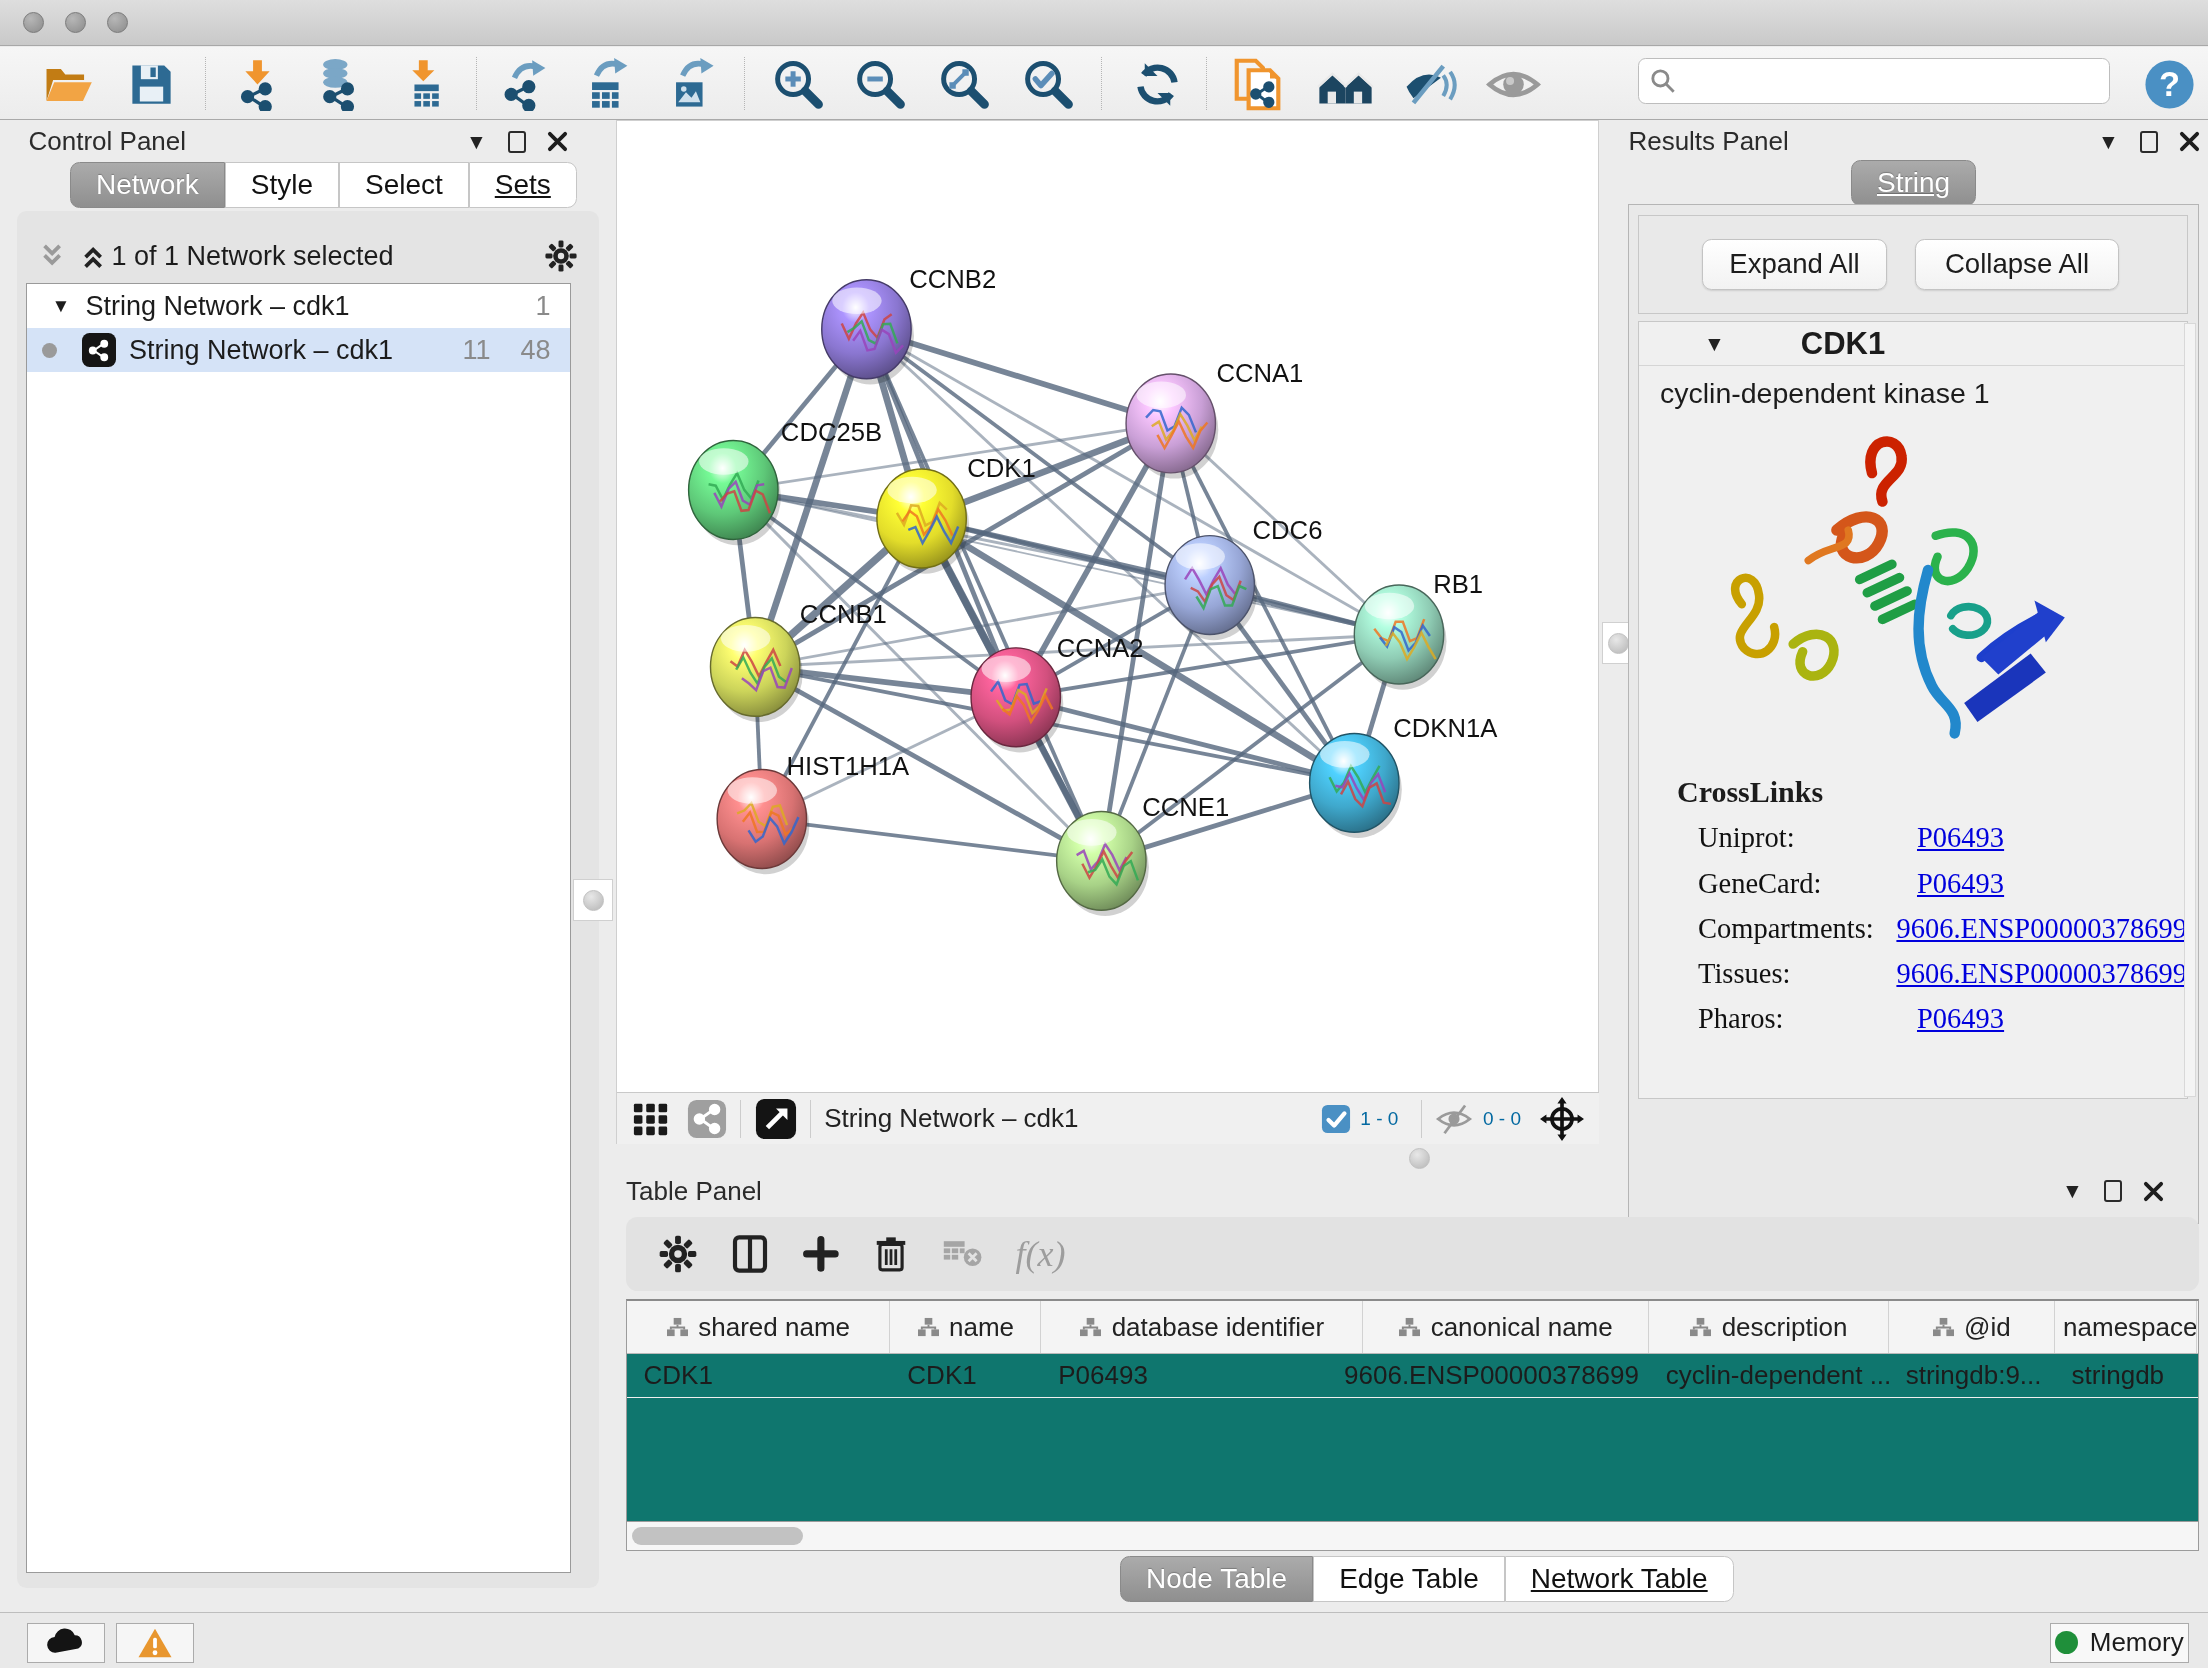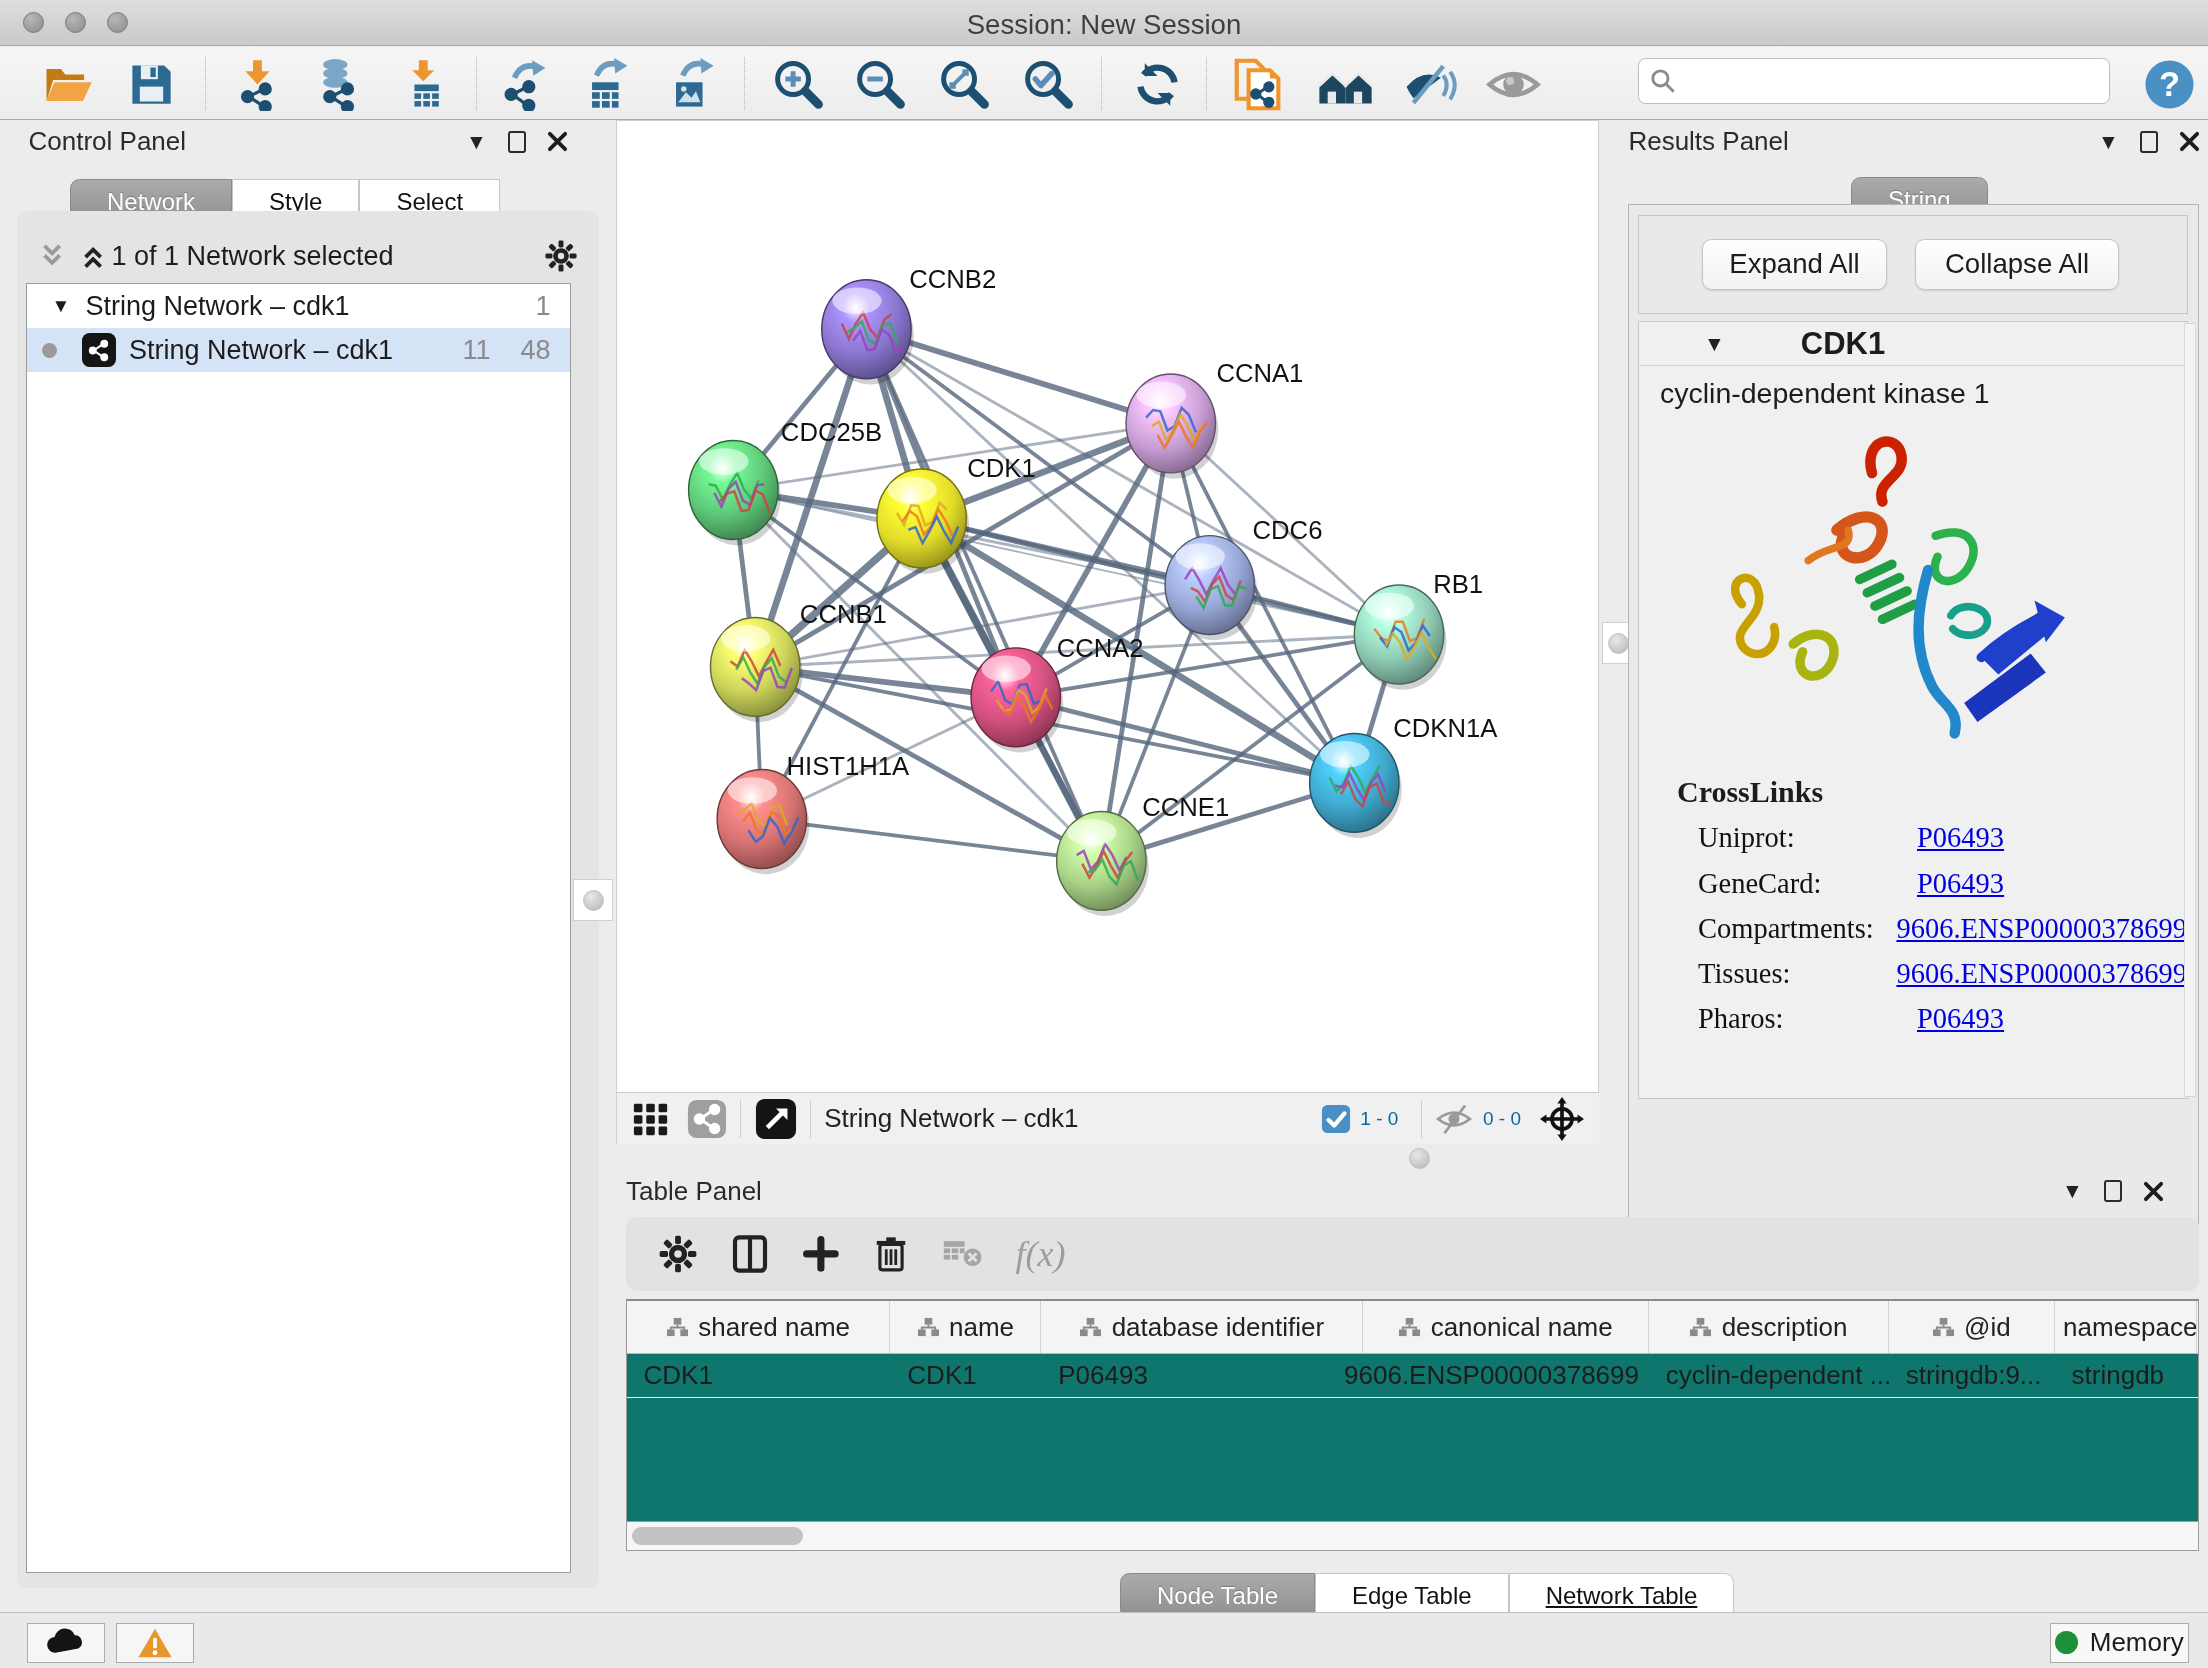"Session: New Session" div { html: <div>Session: New Session</div> -> none }
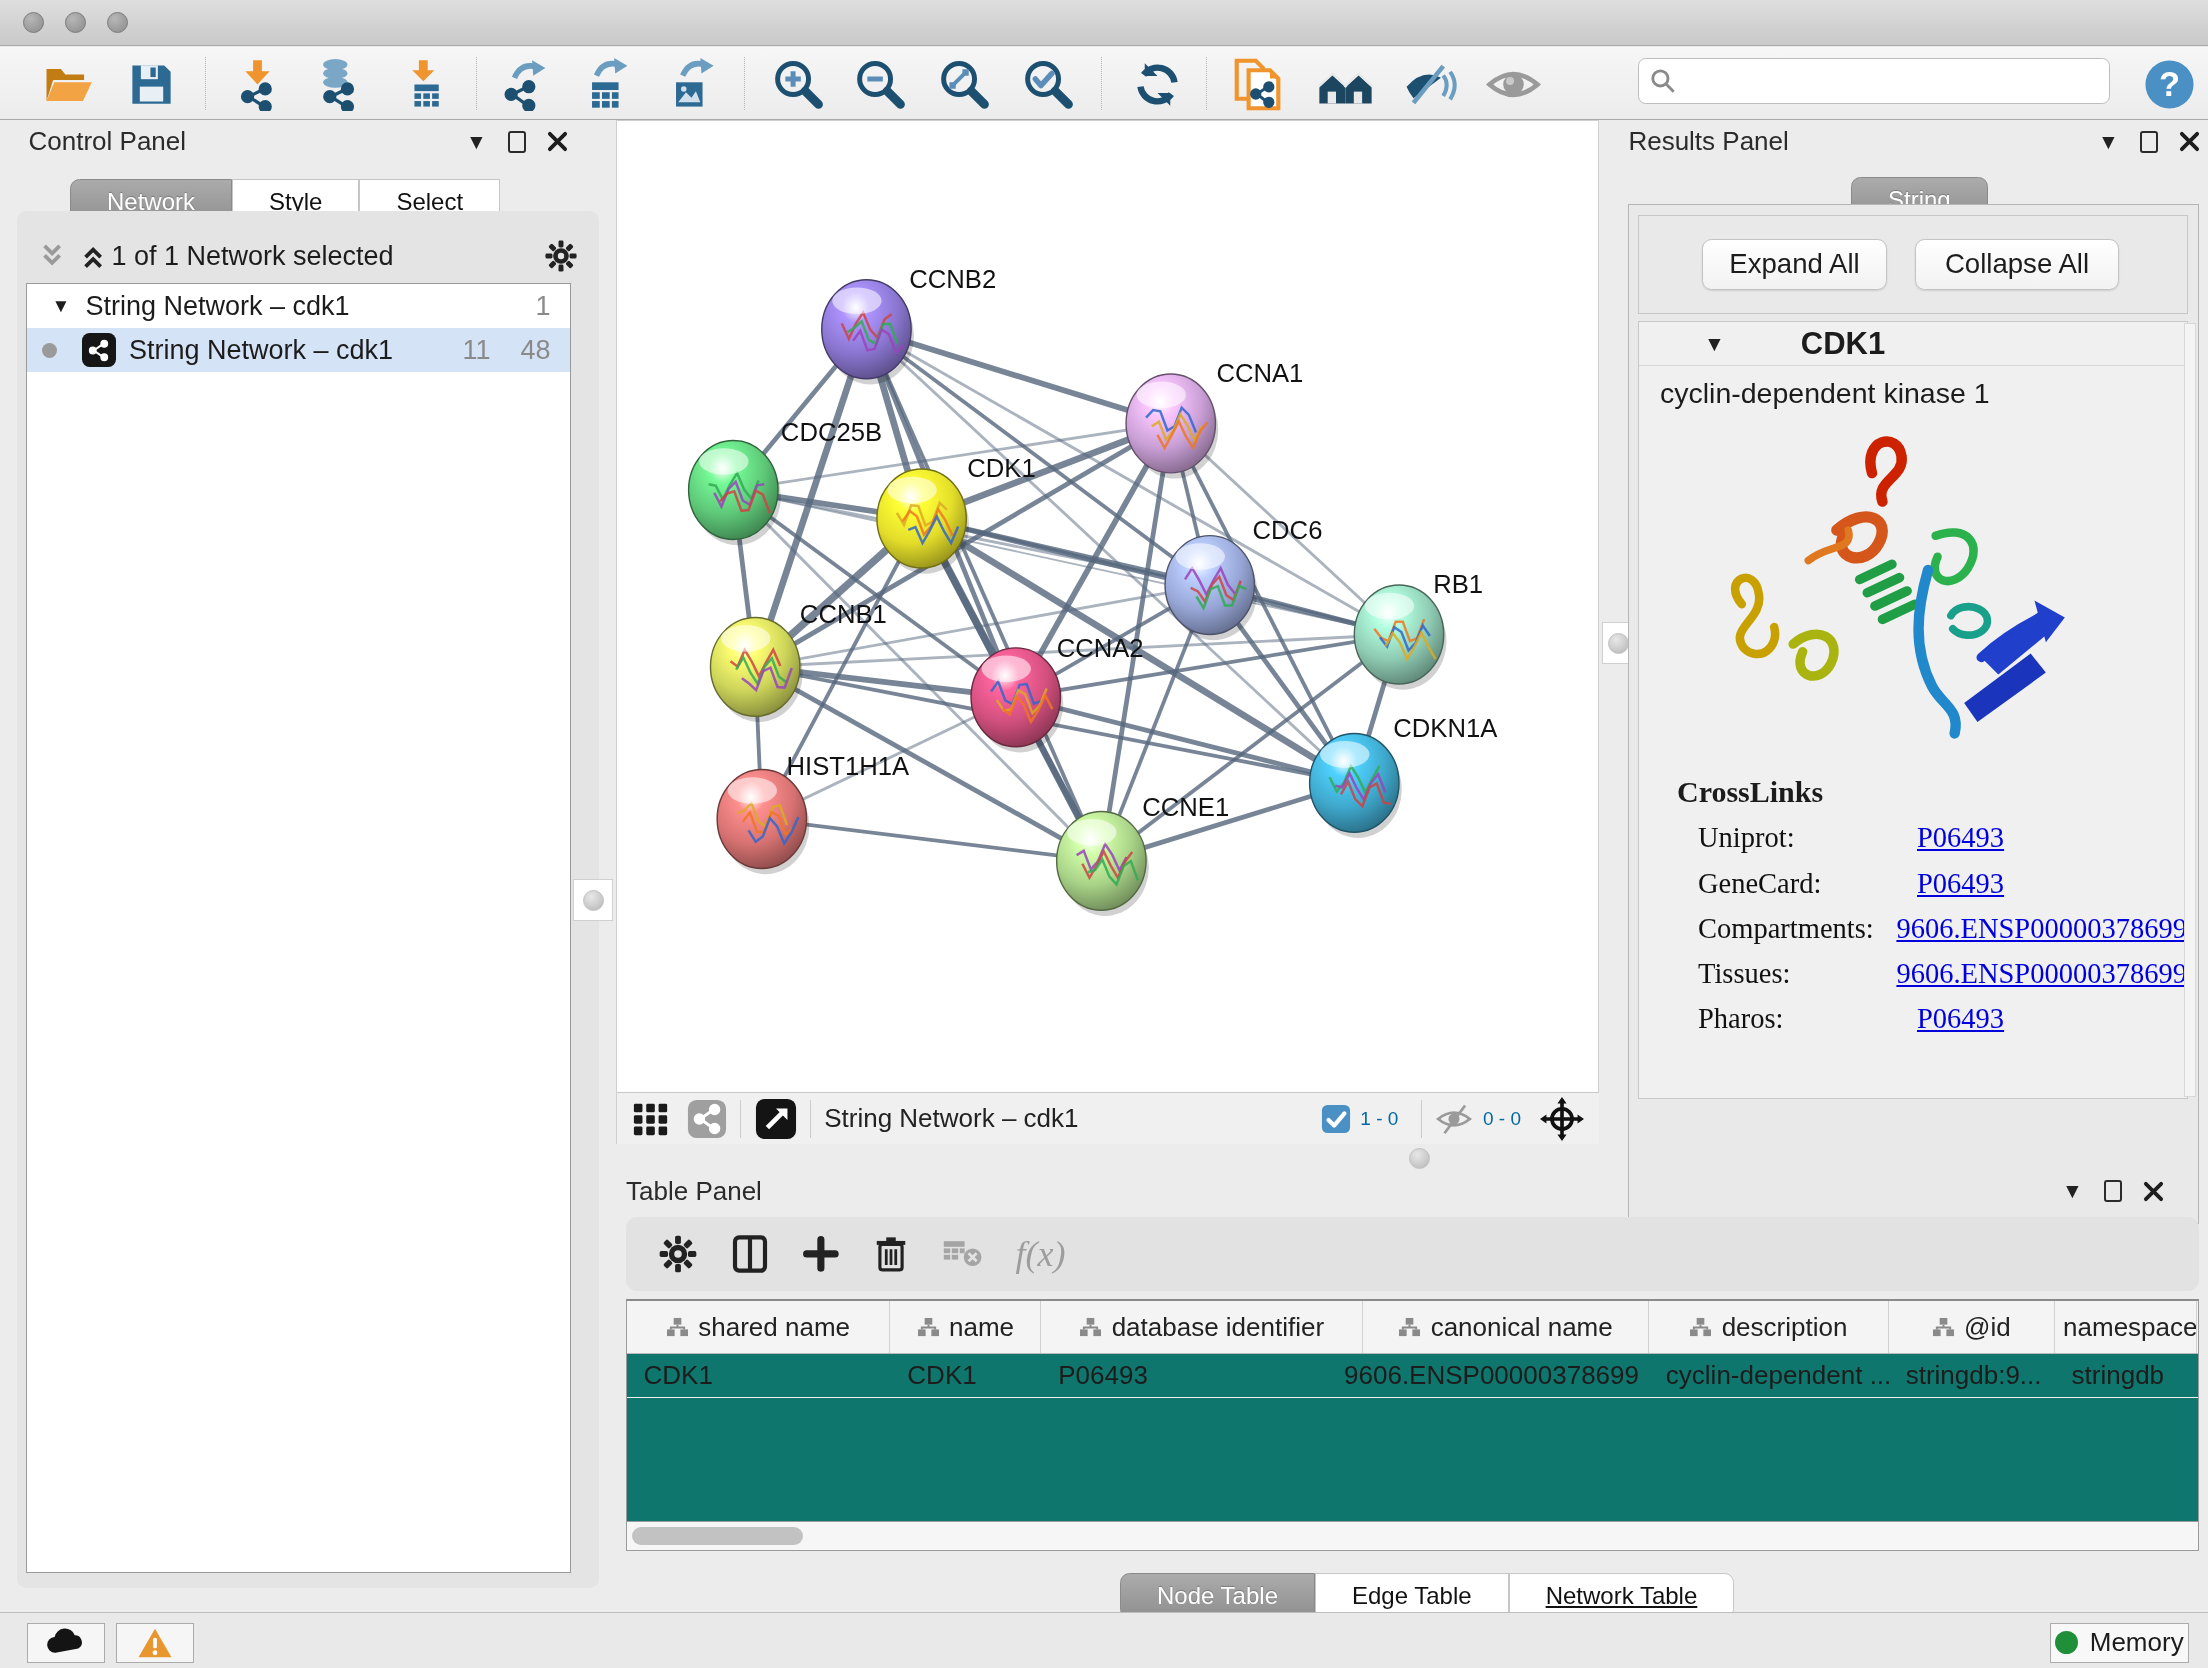"Network" .tab { font-size: 24px -> 28px; margin-top: 17px -> none; padding: 0 36px -> 0 25px }
